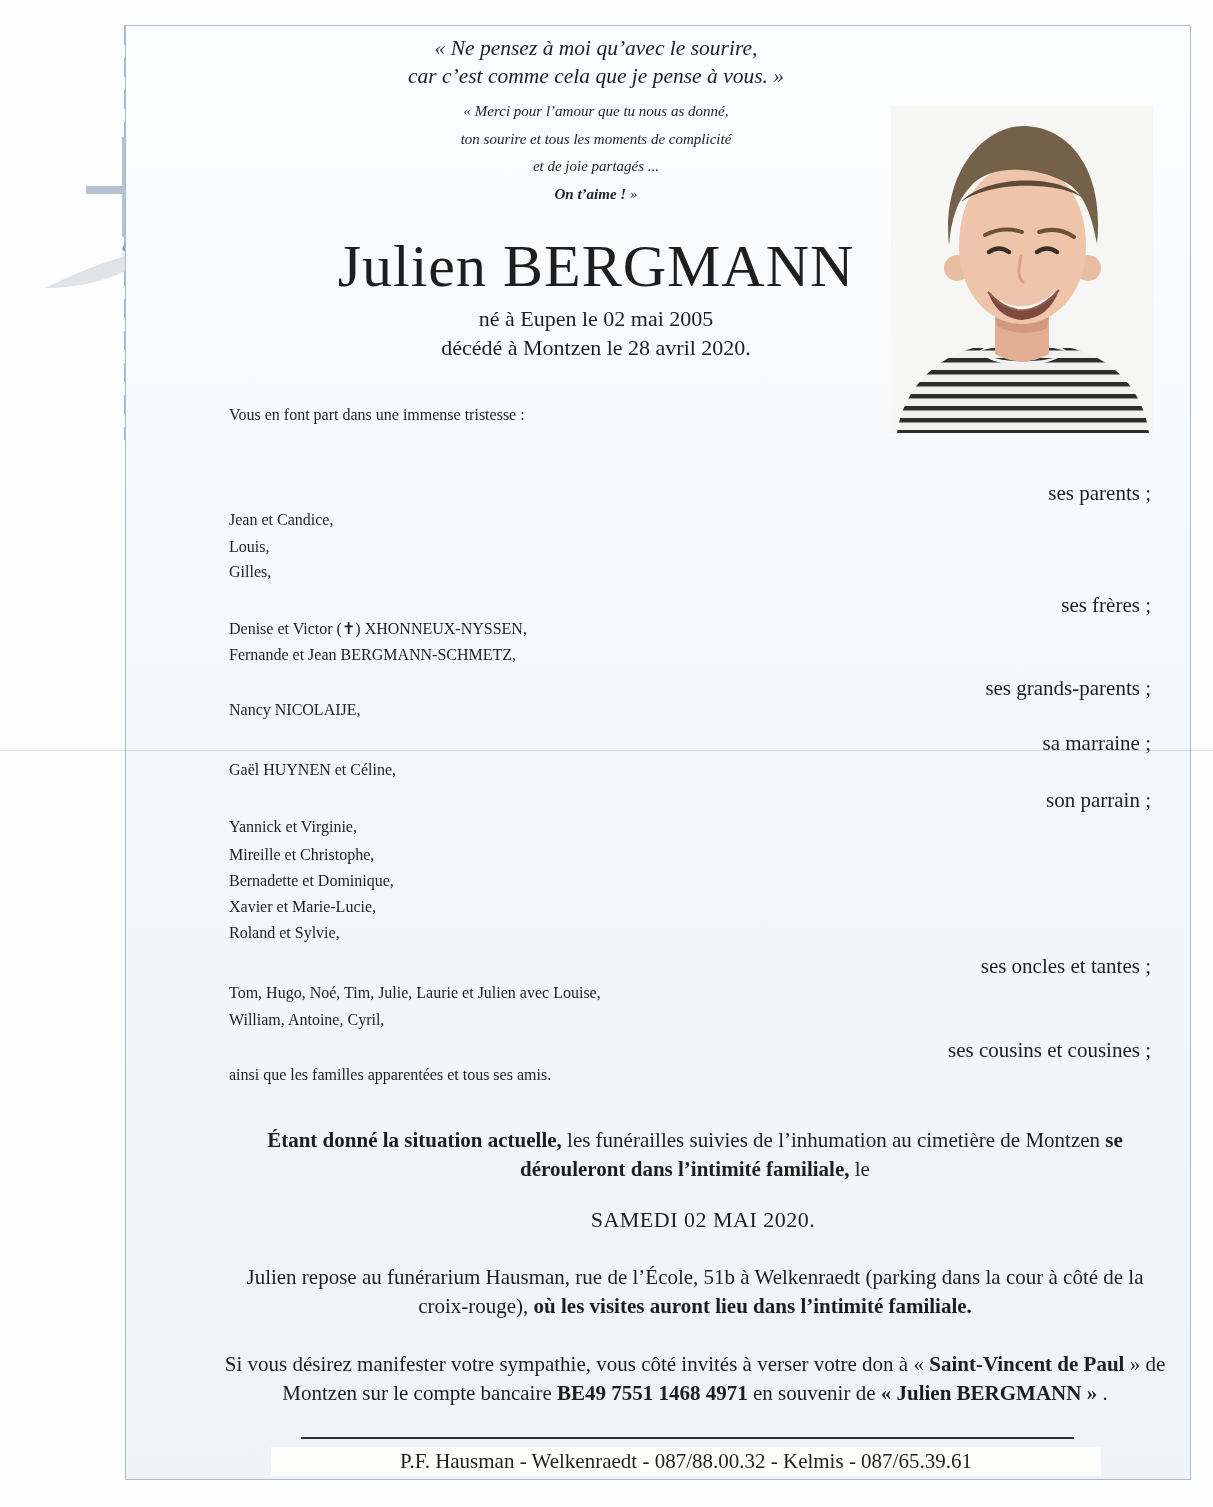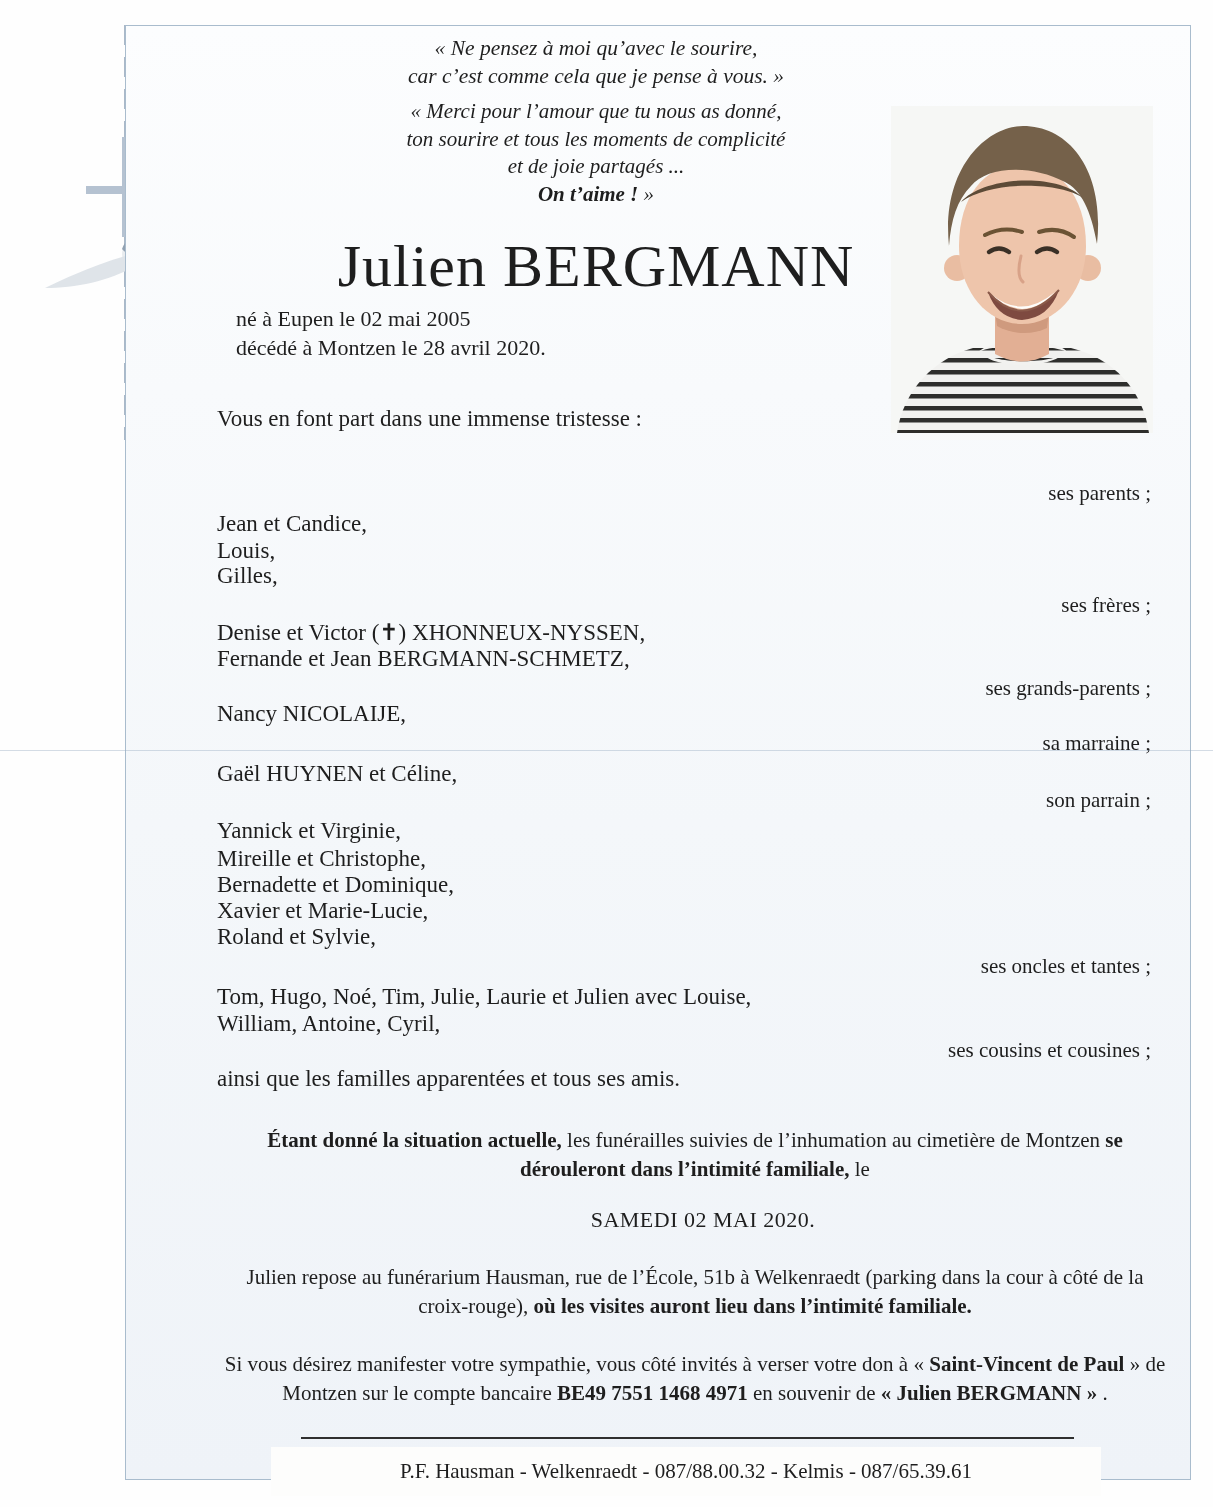"« Merci pour l’amour que" .quotes2 { font-size: 21px -> 15px }
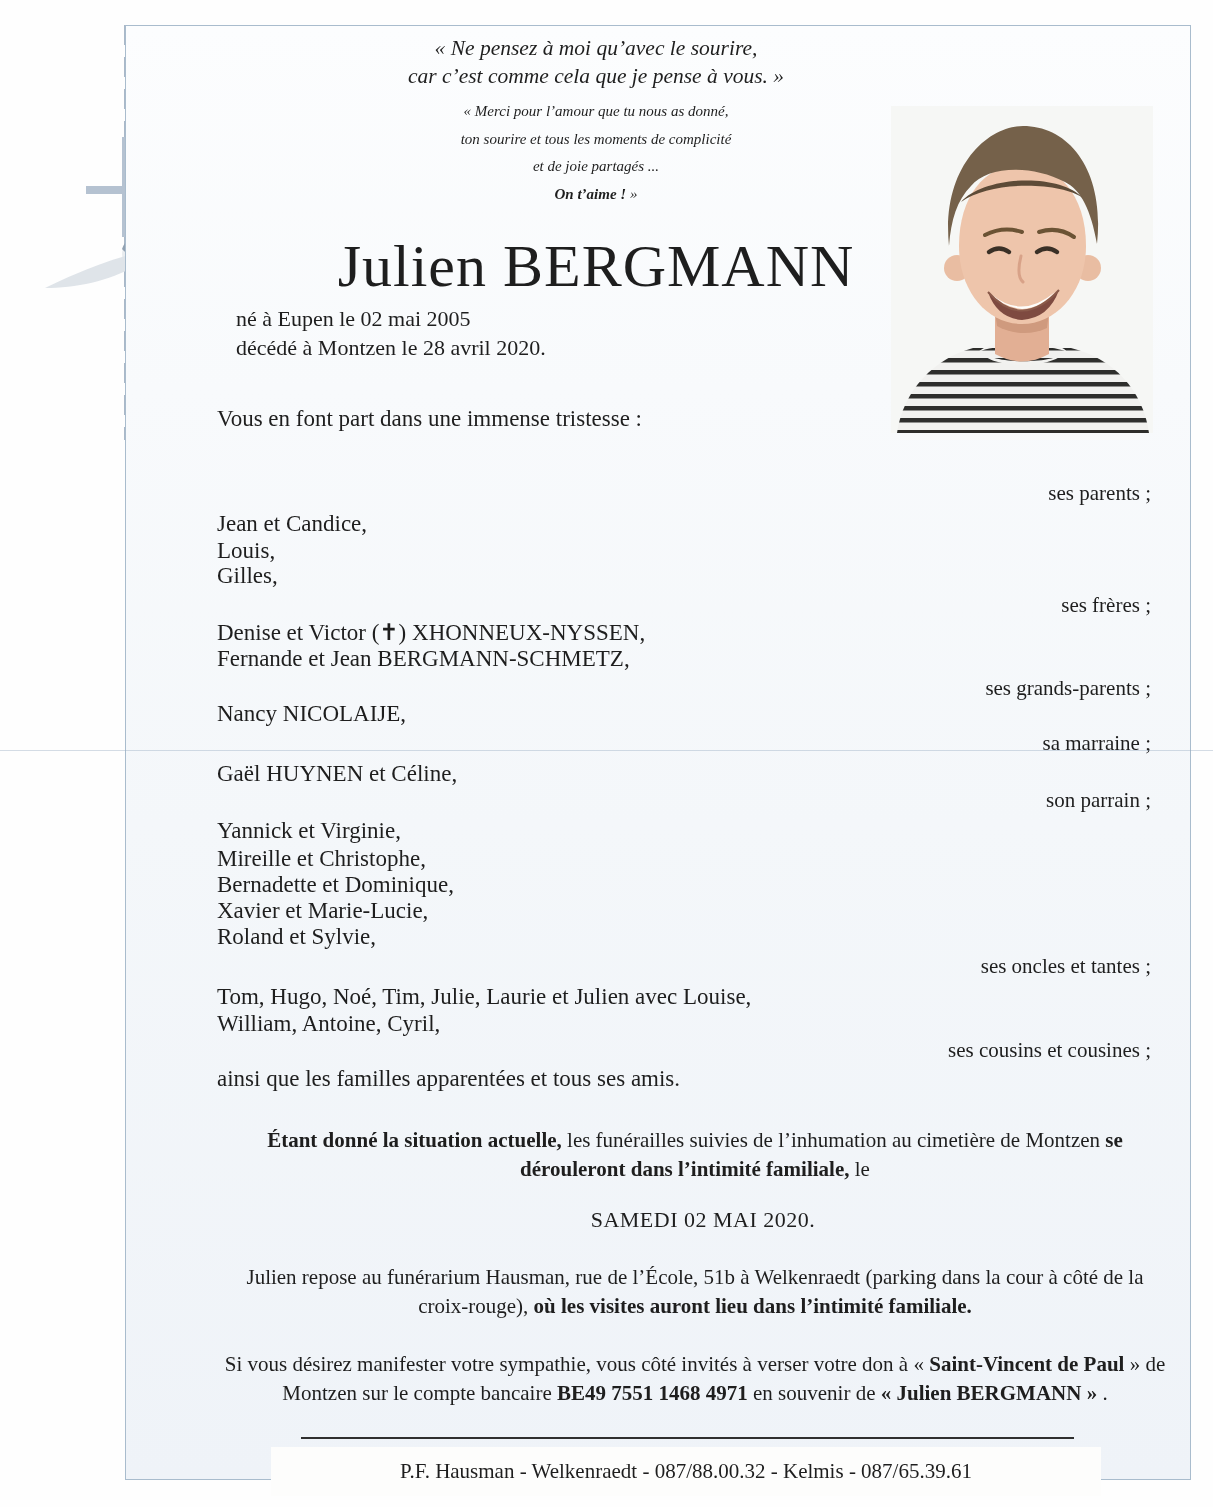"né à Eupen le 02" .birth { text-align: none -> center }
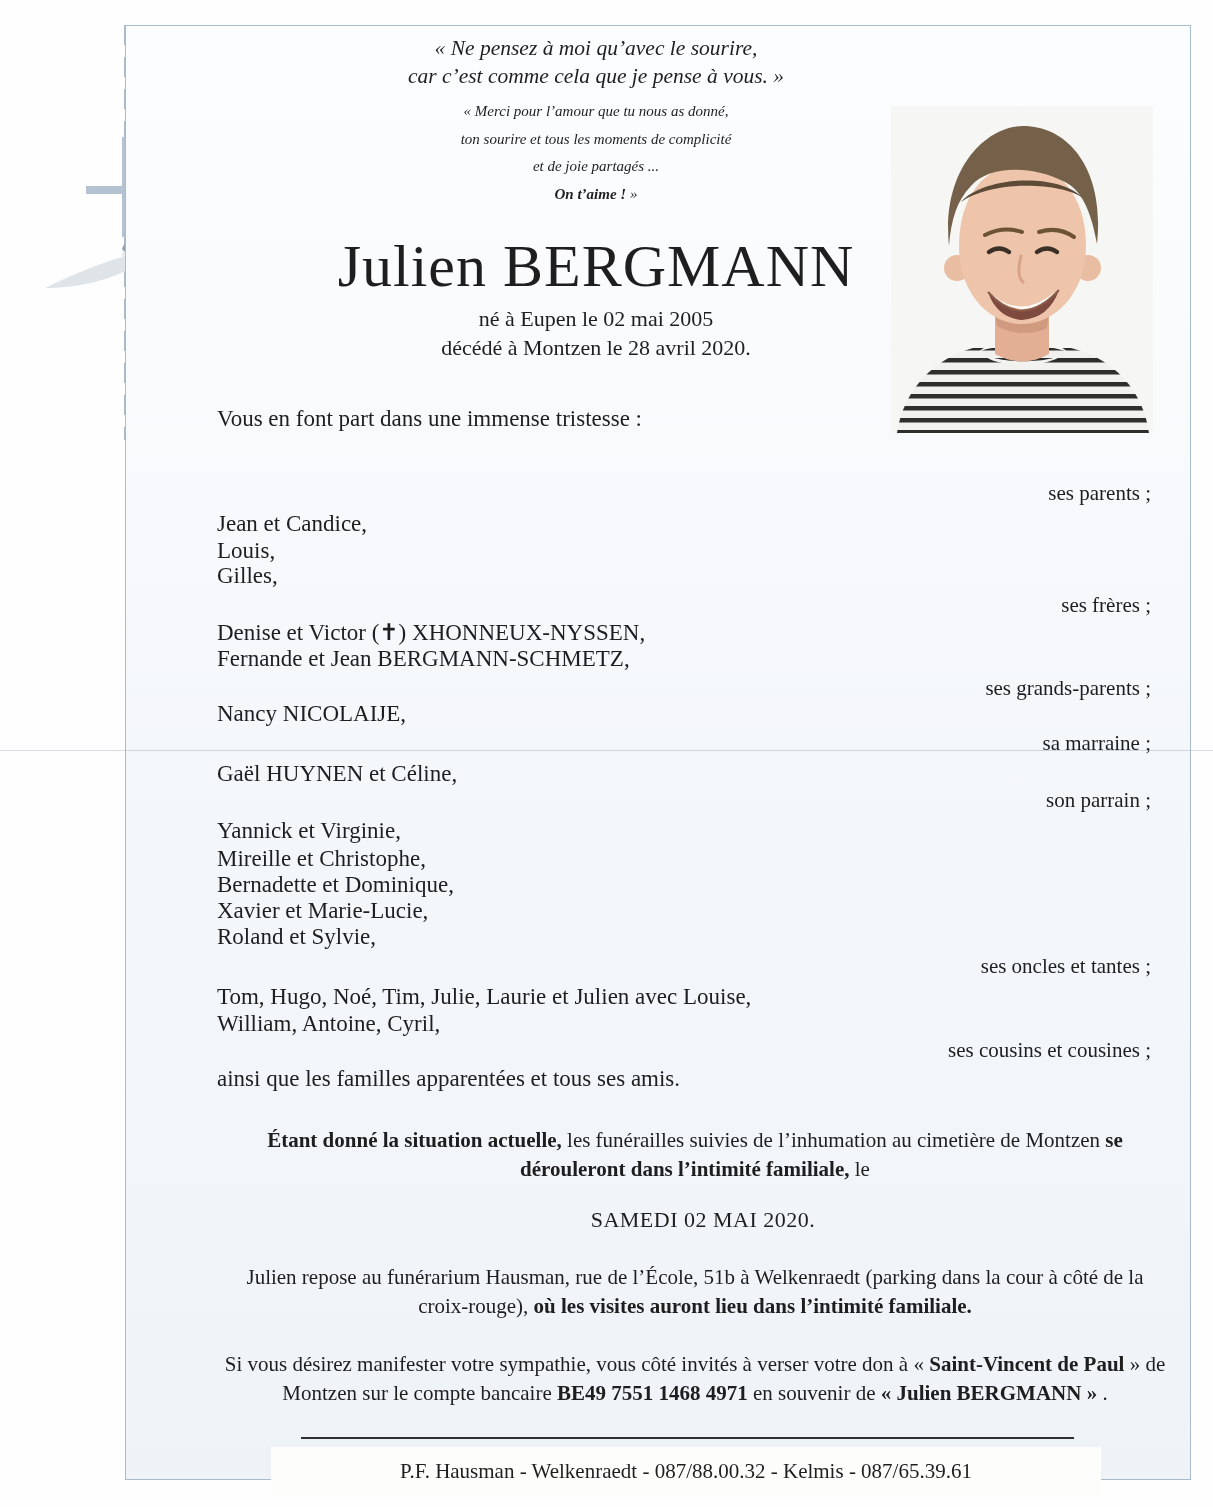"Vous en font part dans" .bl { font-size: 23px -> 16px; left: 91px -> 103px }
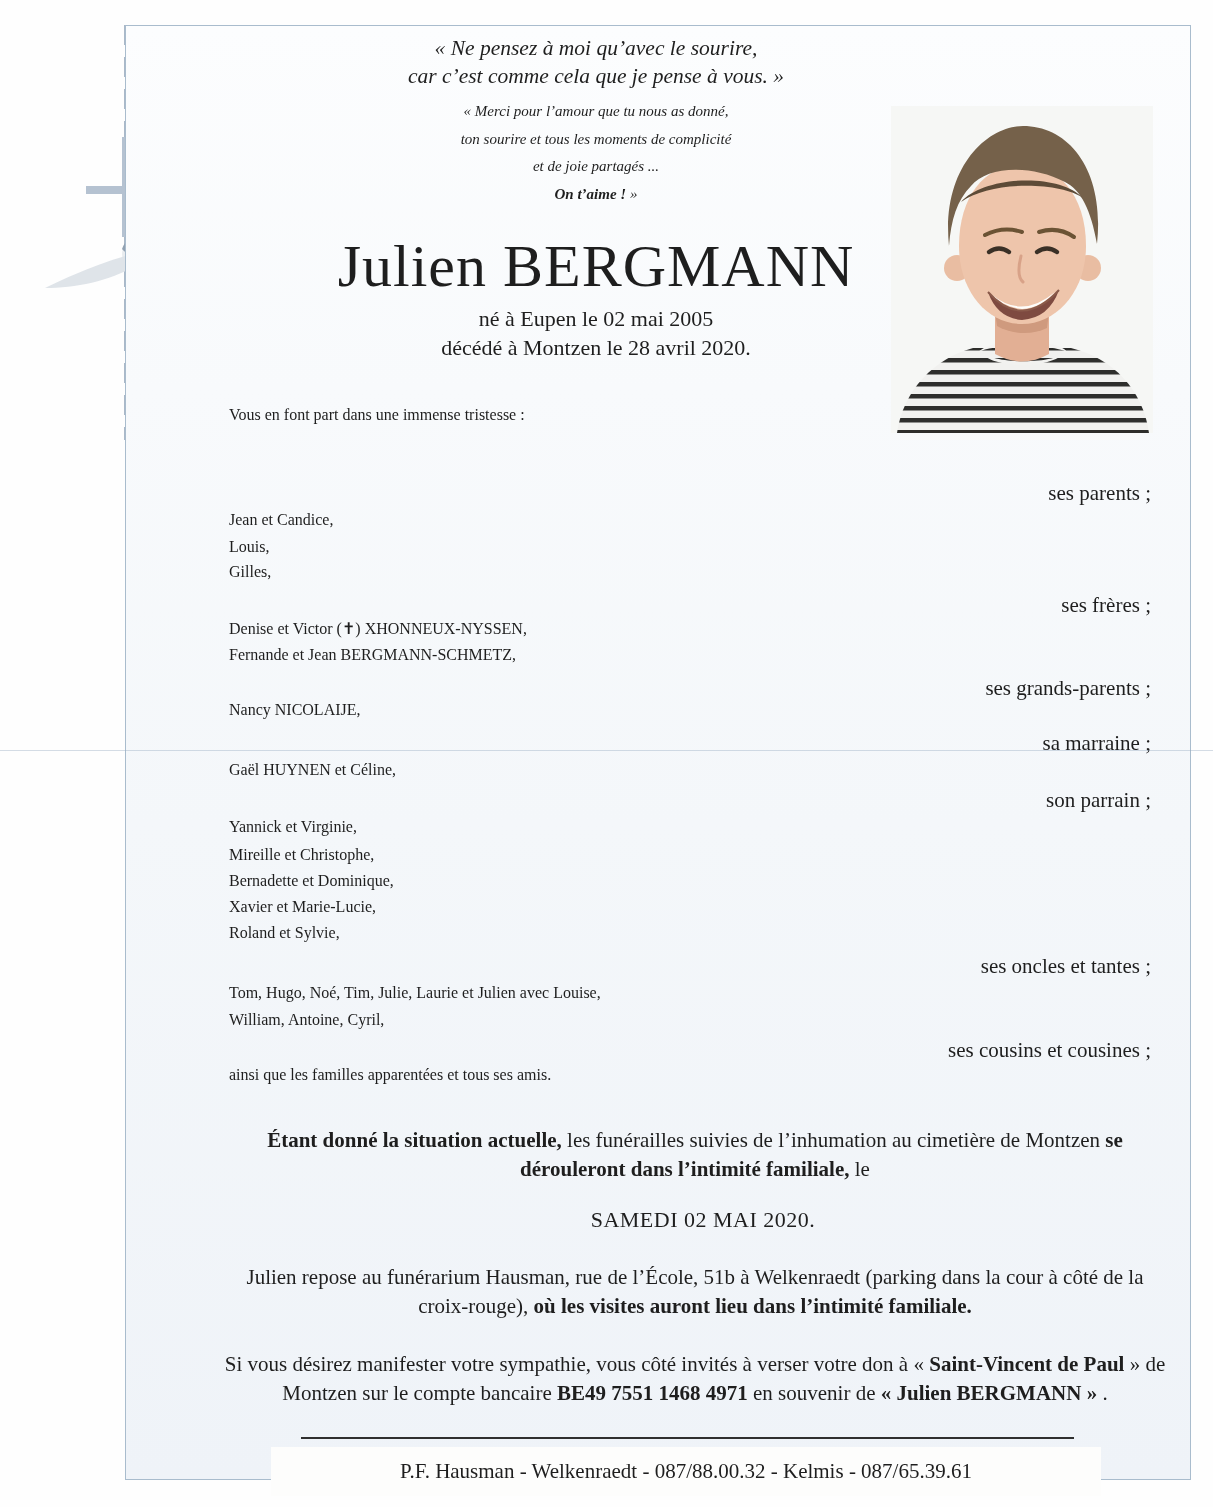"P.F. Hausman - Welkenraedt -" .footer { padding: 12px 0 -> 2px 0 }
